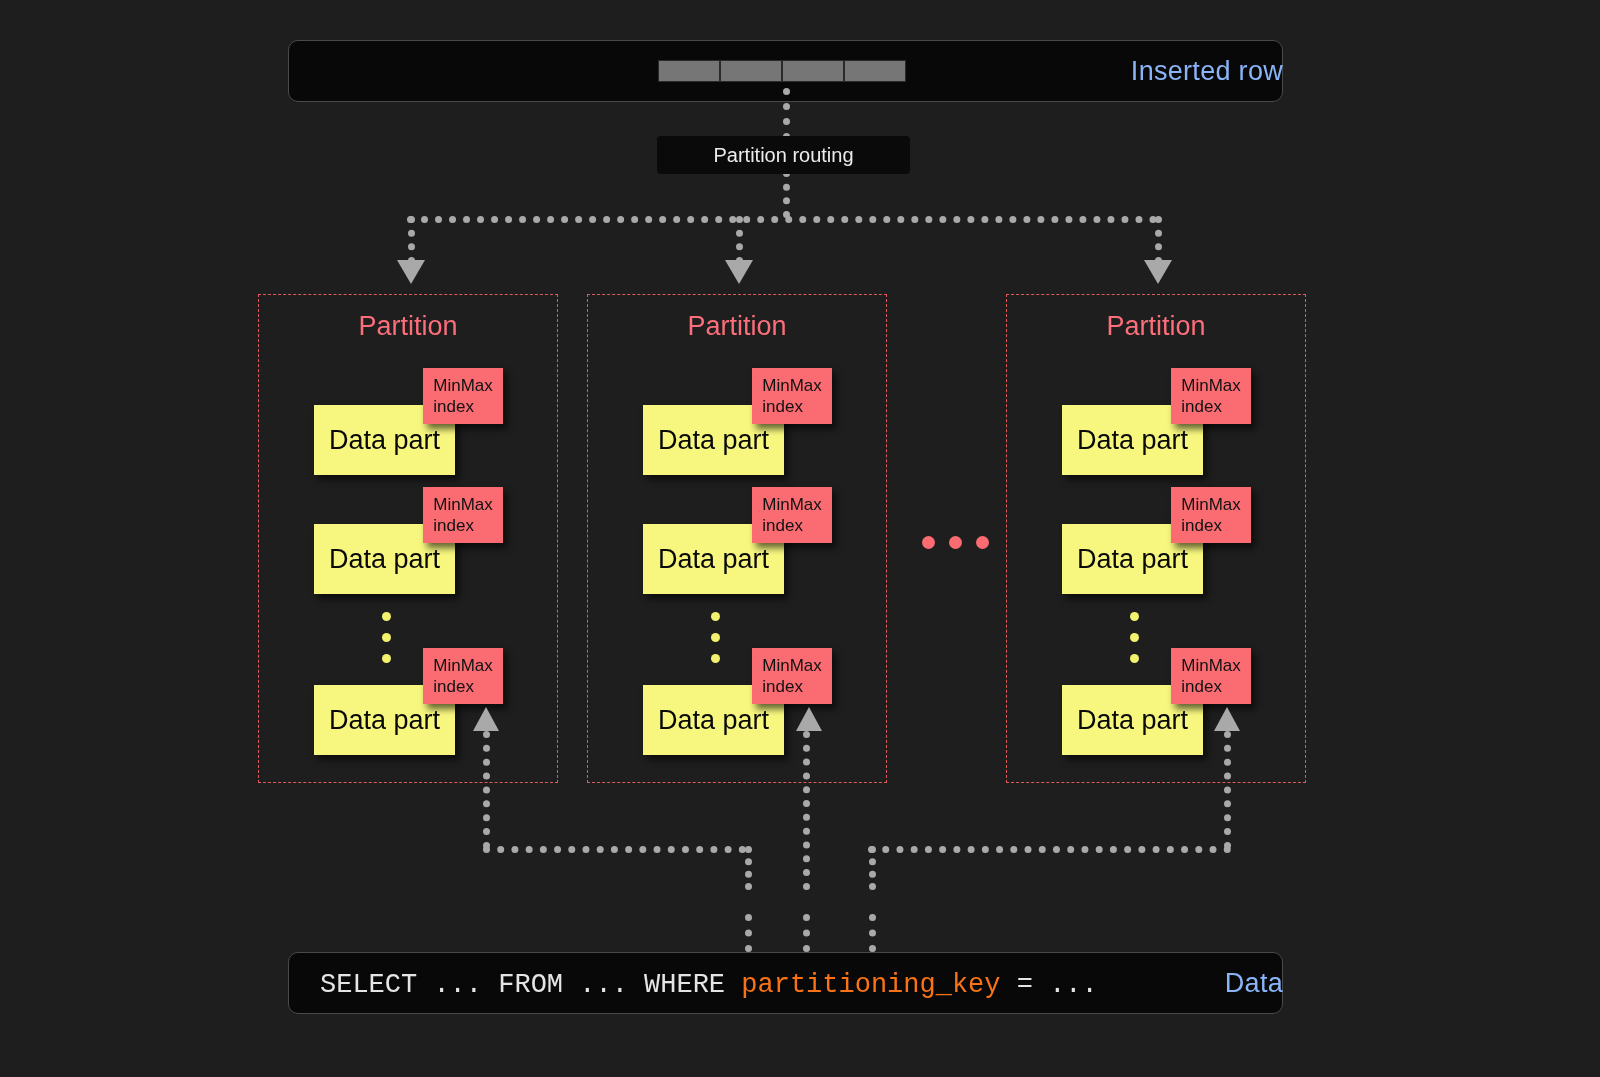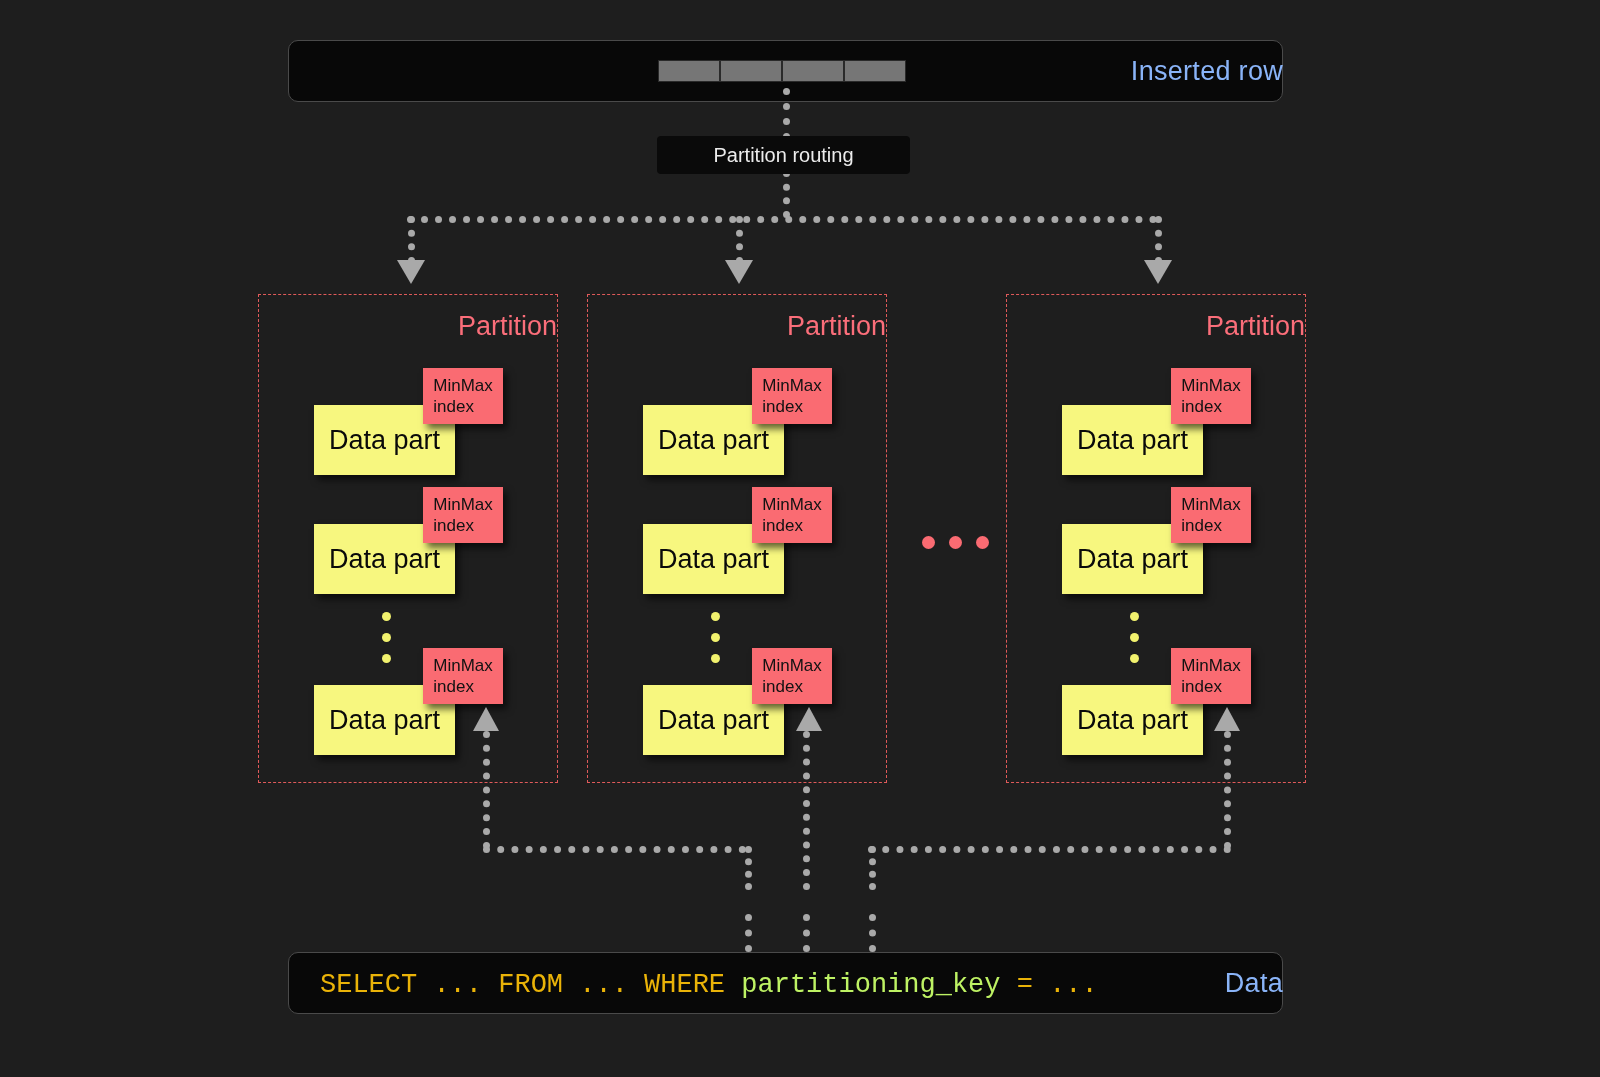"Partition" .partition-title { text-align: right -> center }
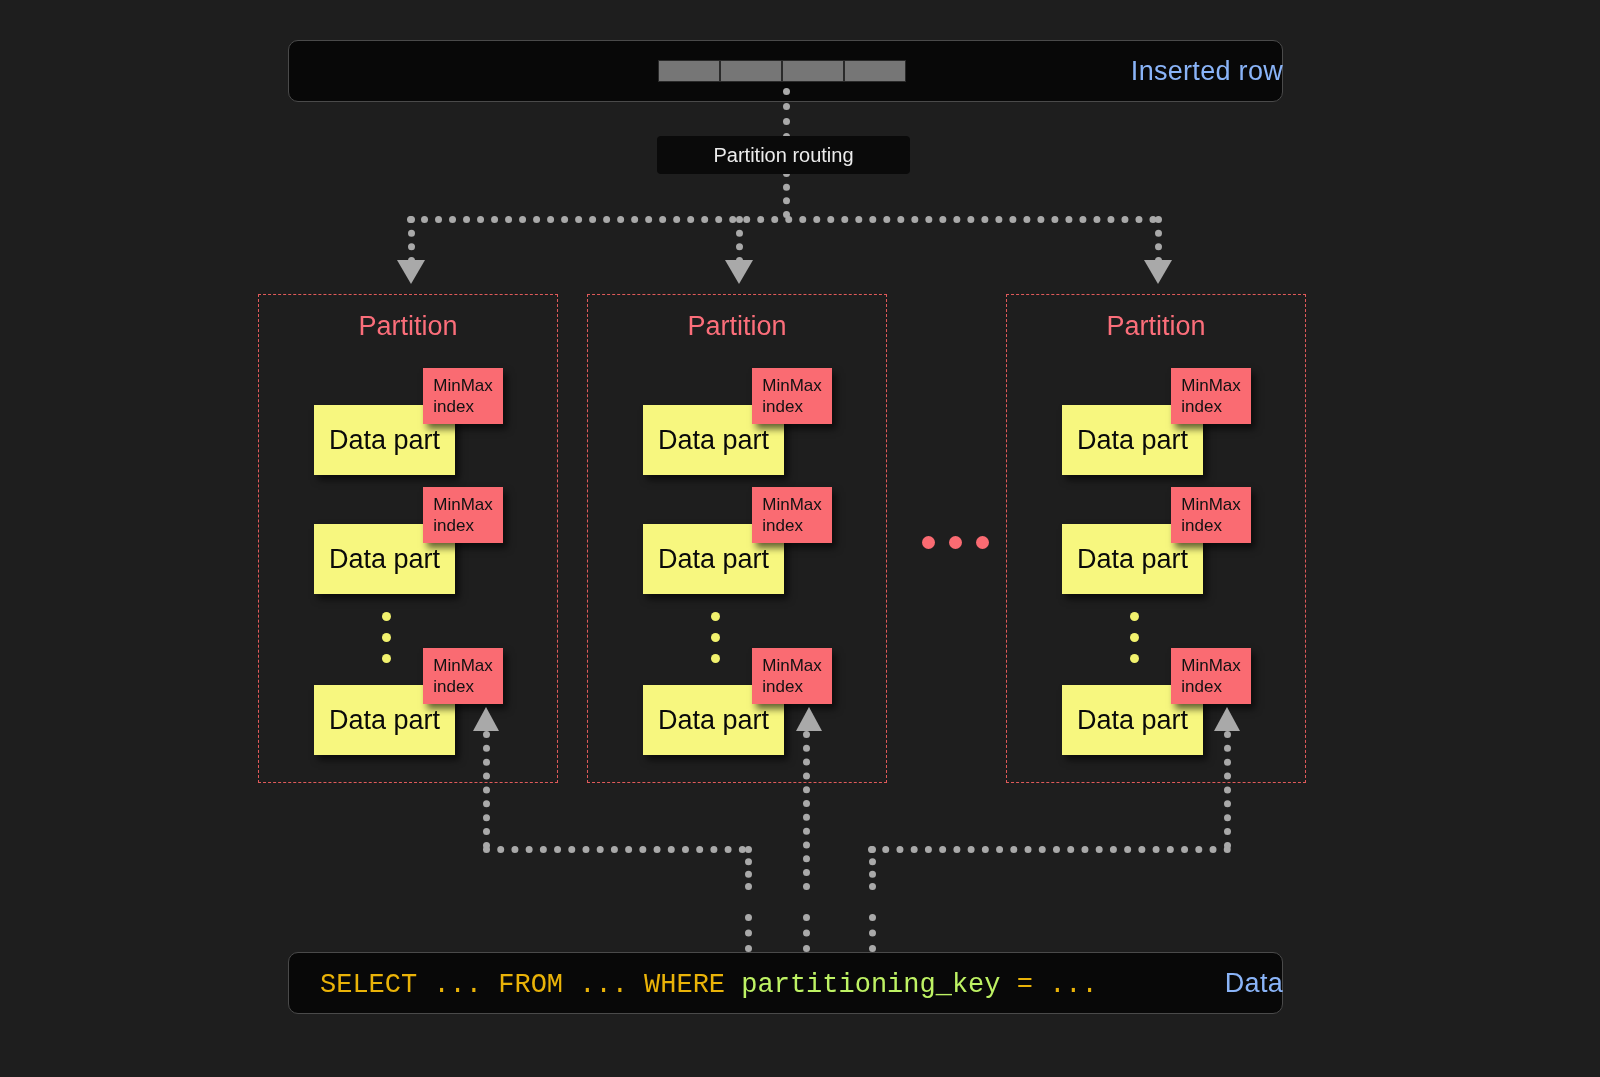"SELECT ... FROM ... WHERE" .sql .kw { color: #eab308 -> #e5e5e5 }
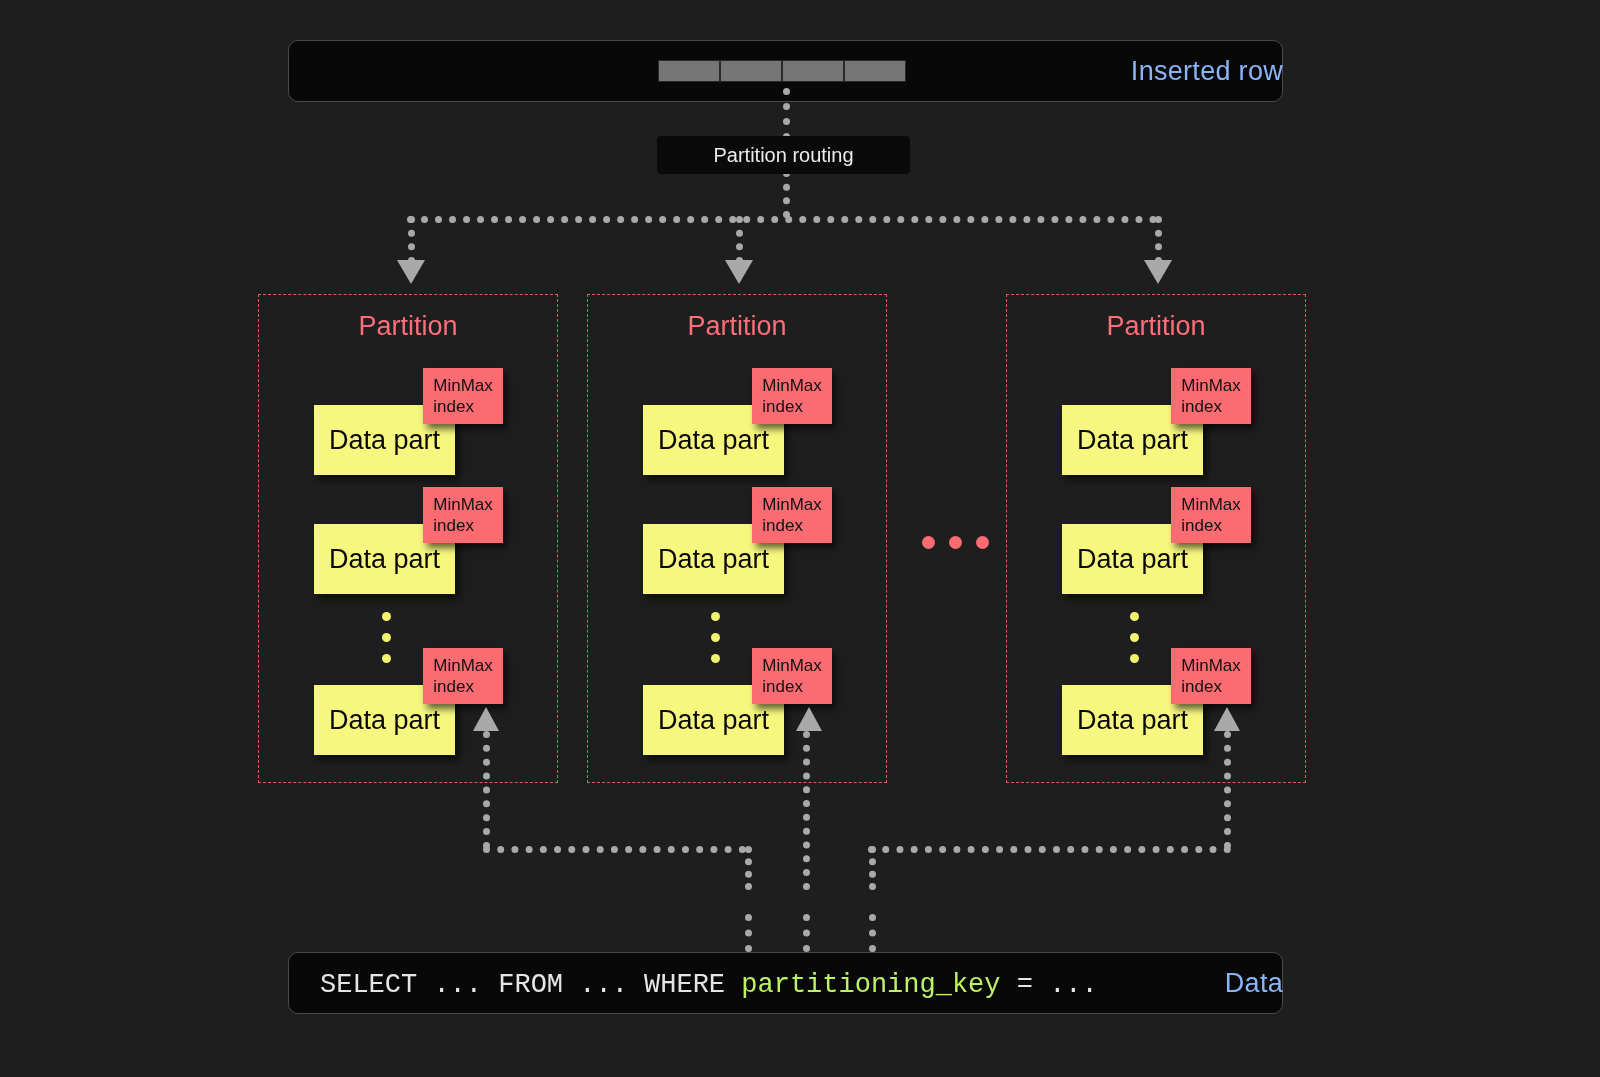"partitioning_key" .sql .key { color: #bef264 -> #f97316 }
